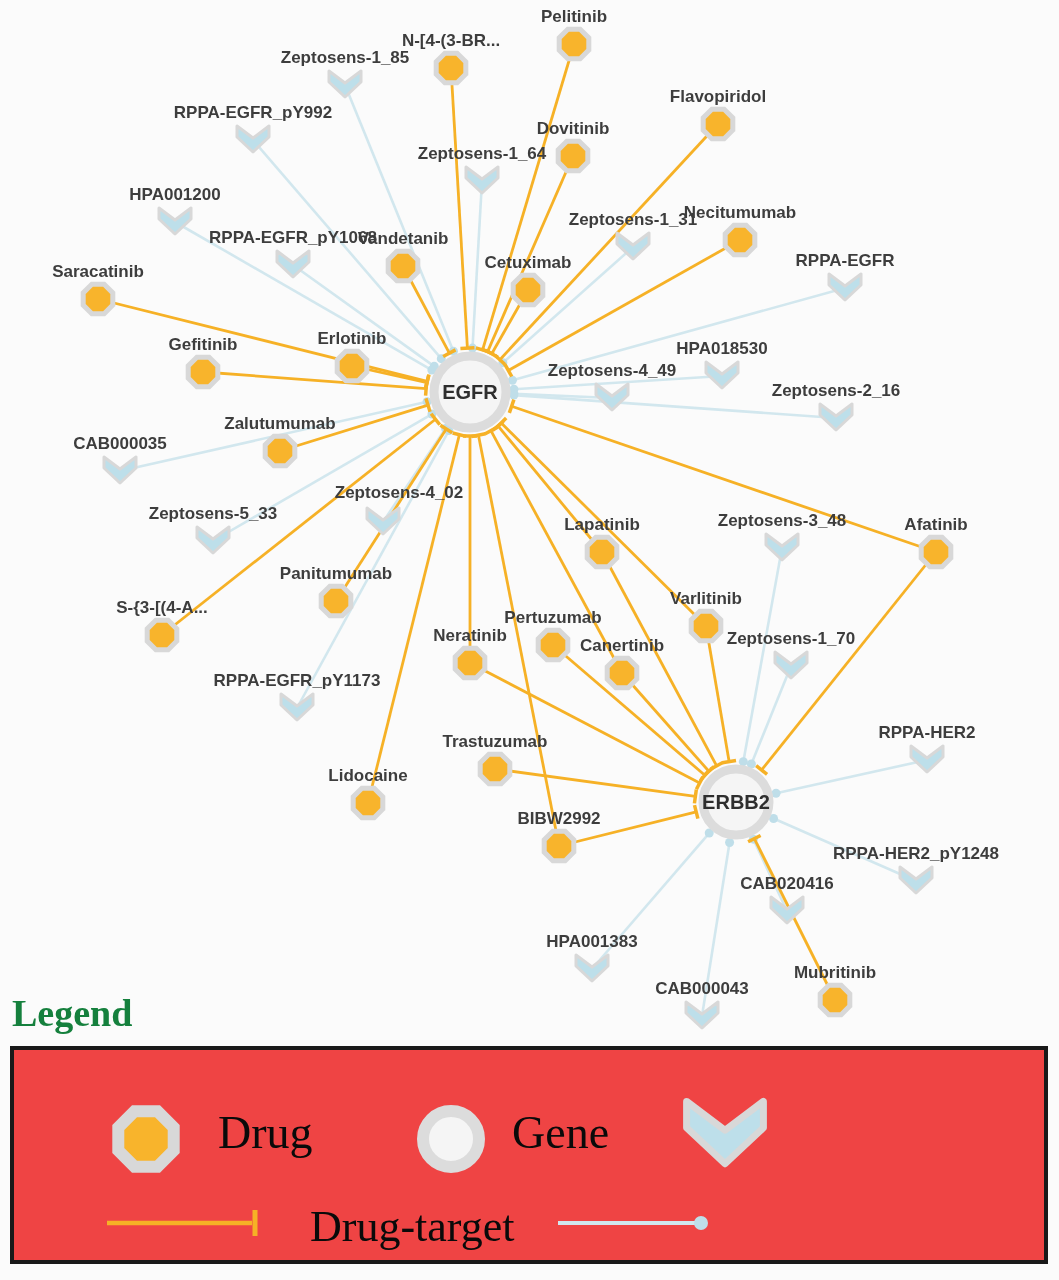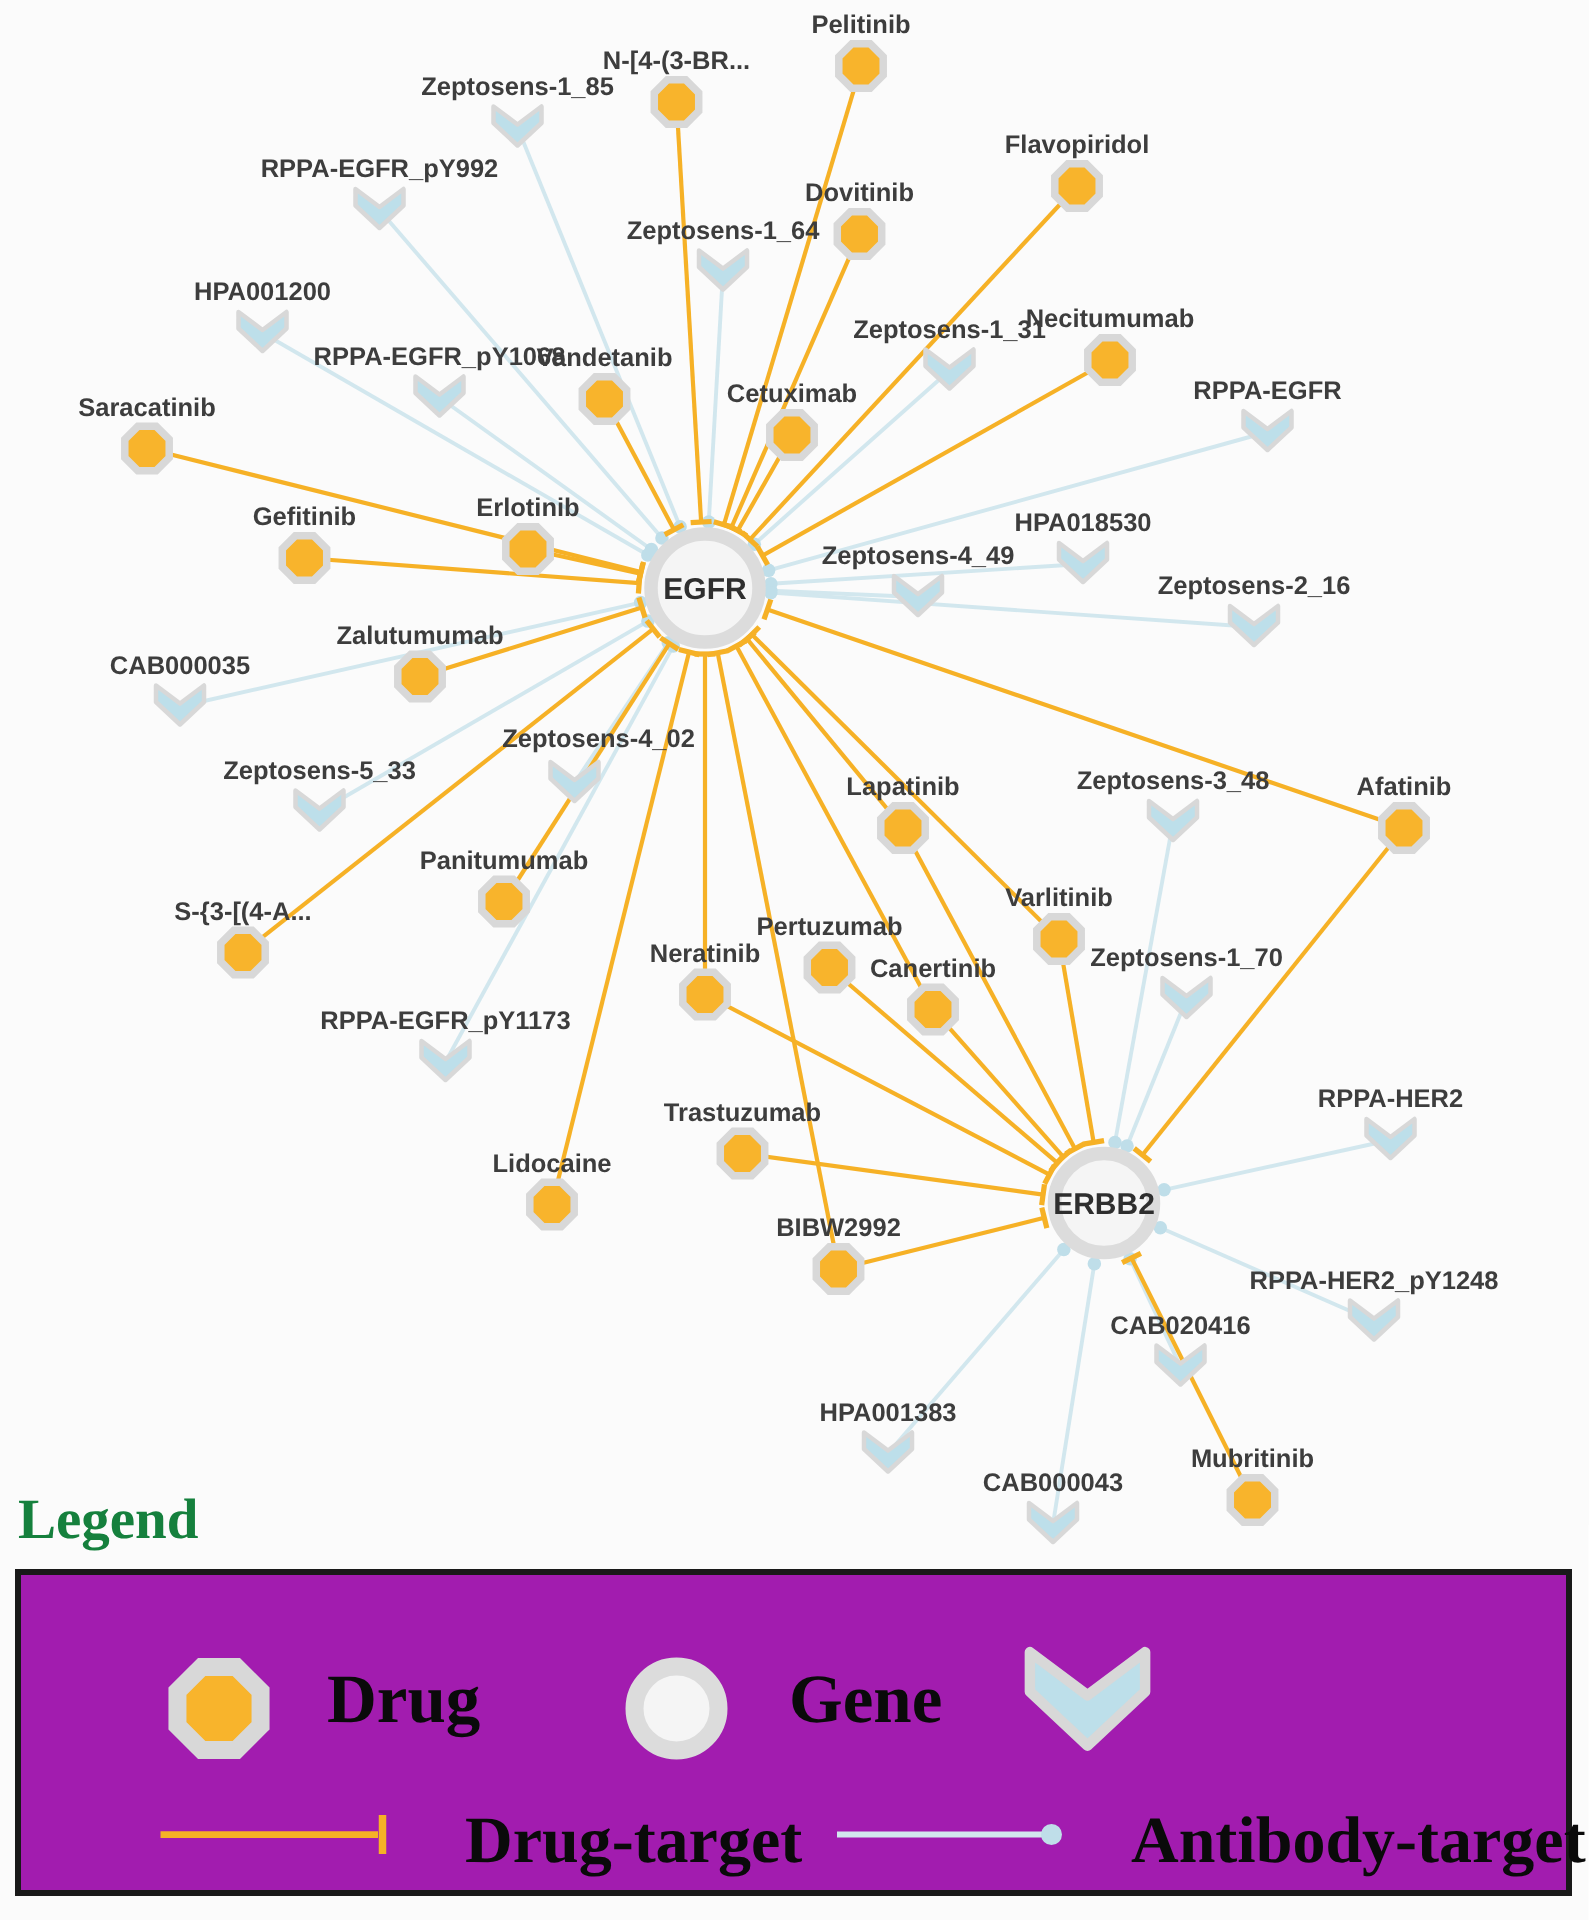"Drug" .legend-box { background: #a21caf -> #ef4444; font-weight: bold -> none }
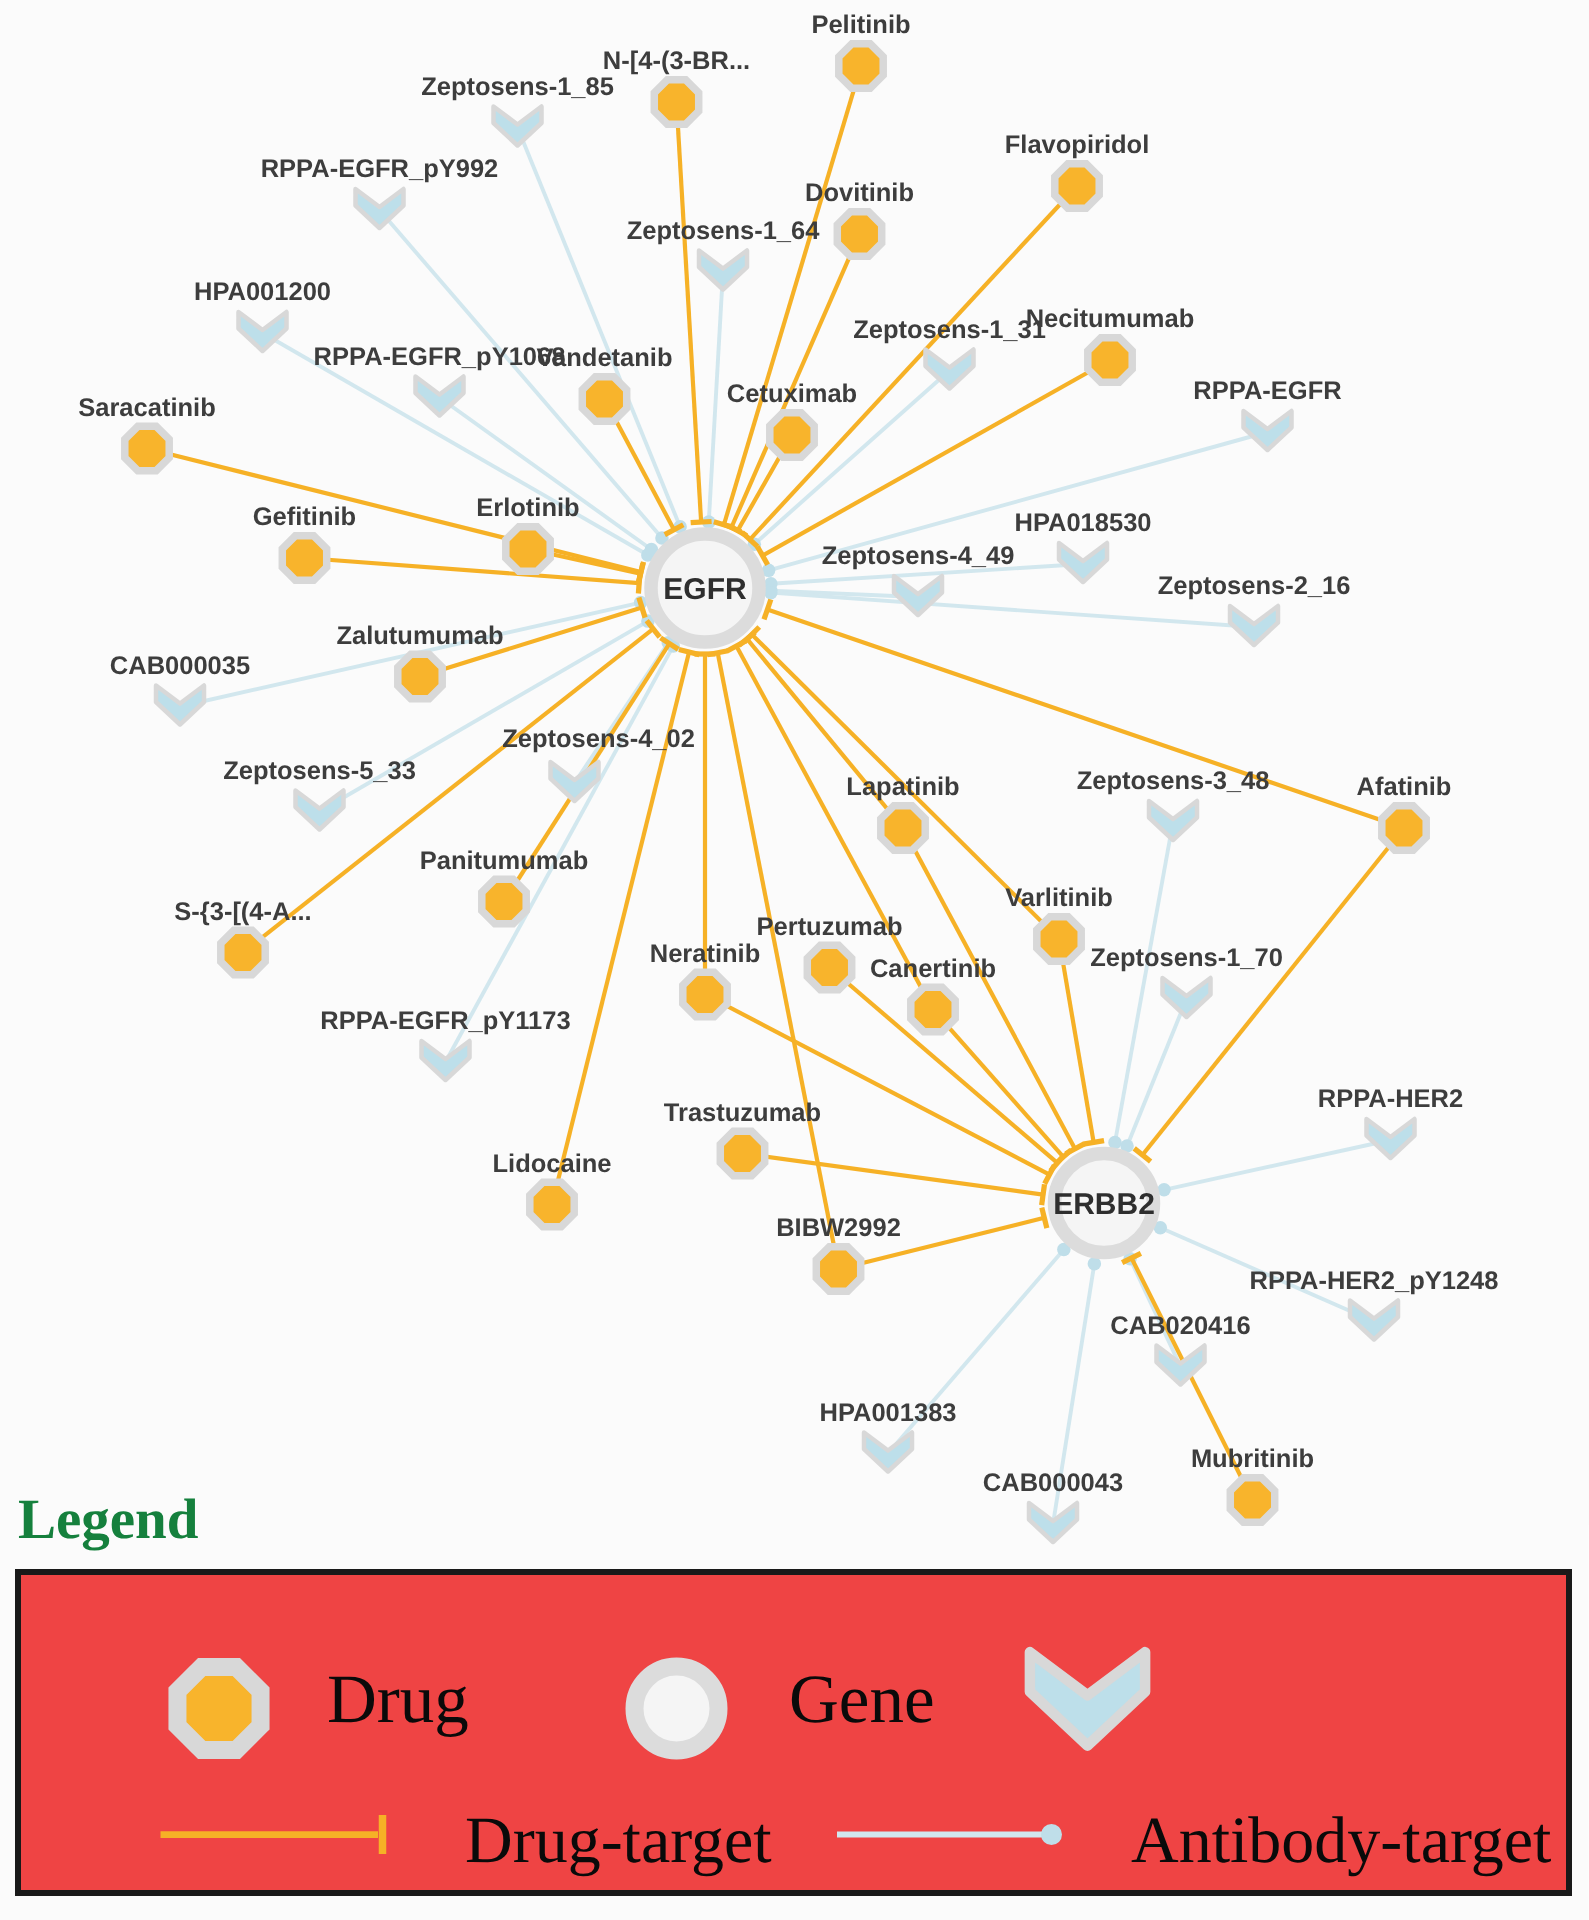"Gene" span.legend-text { left: 512px -> 498px }
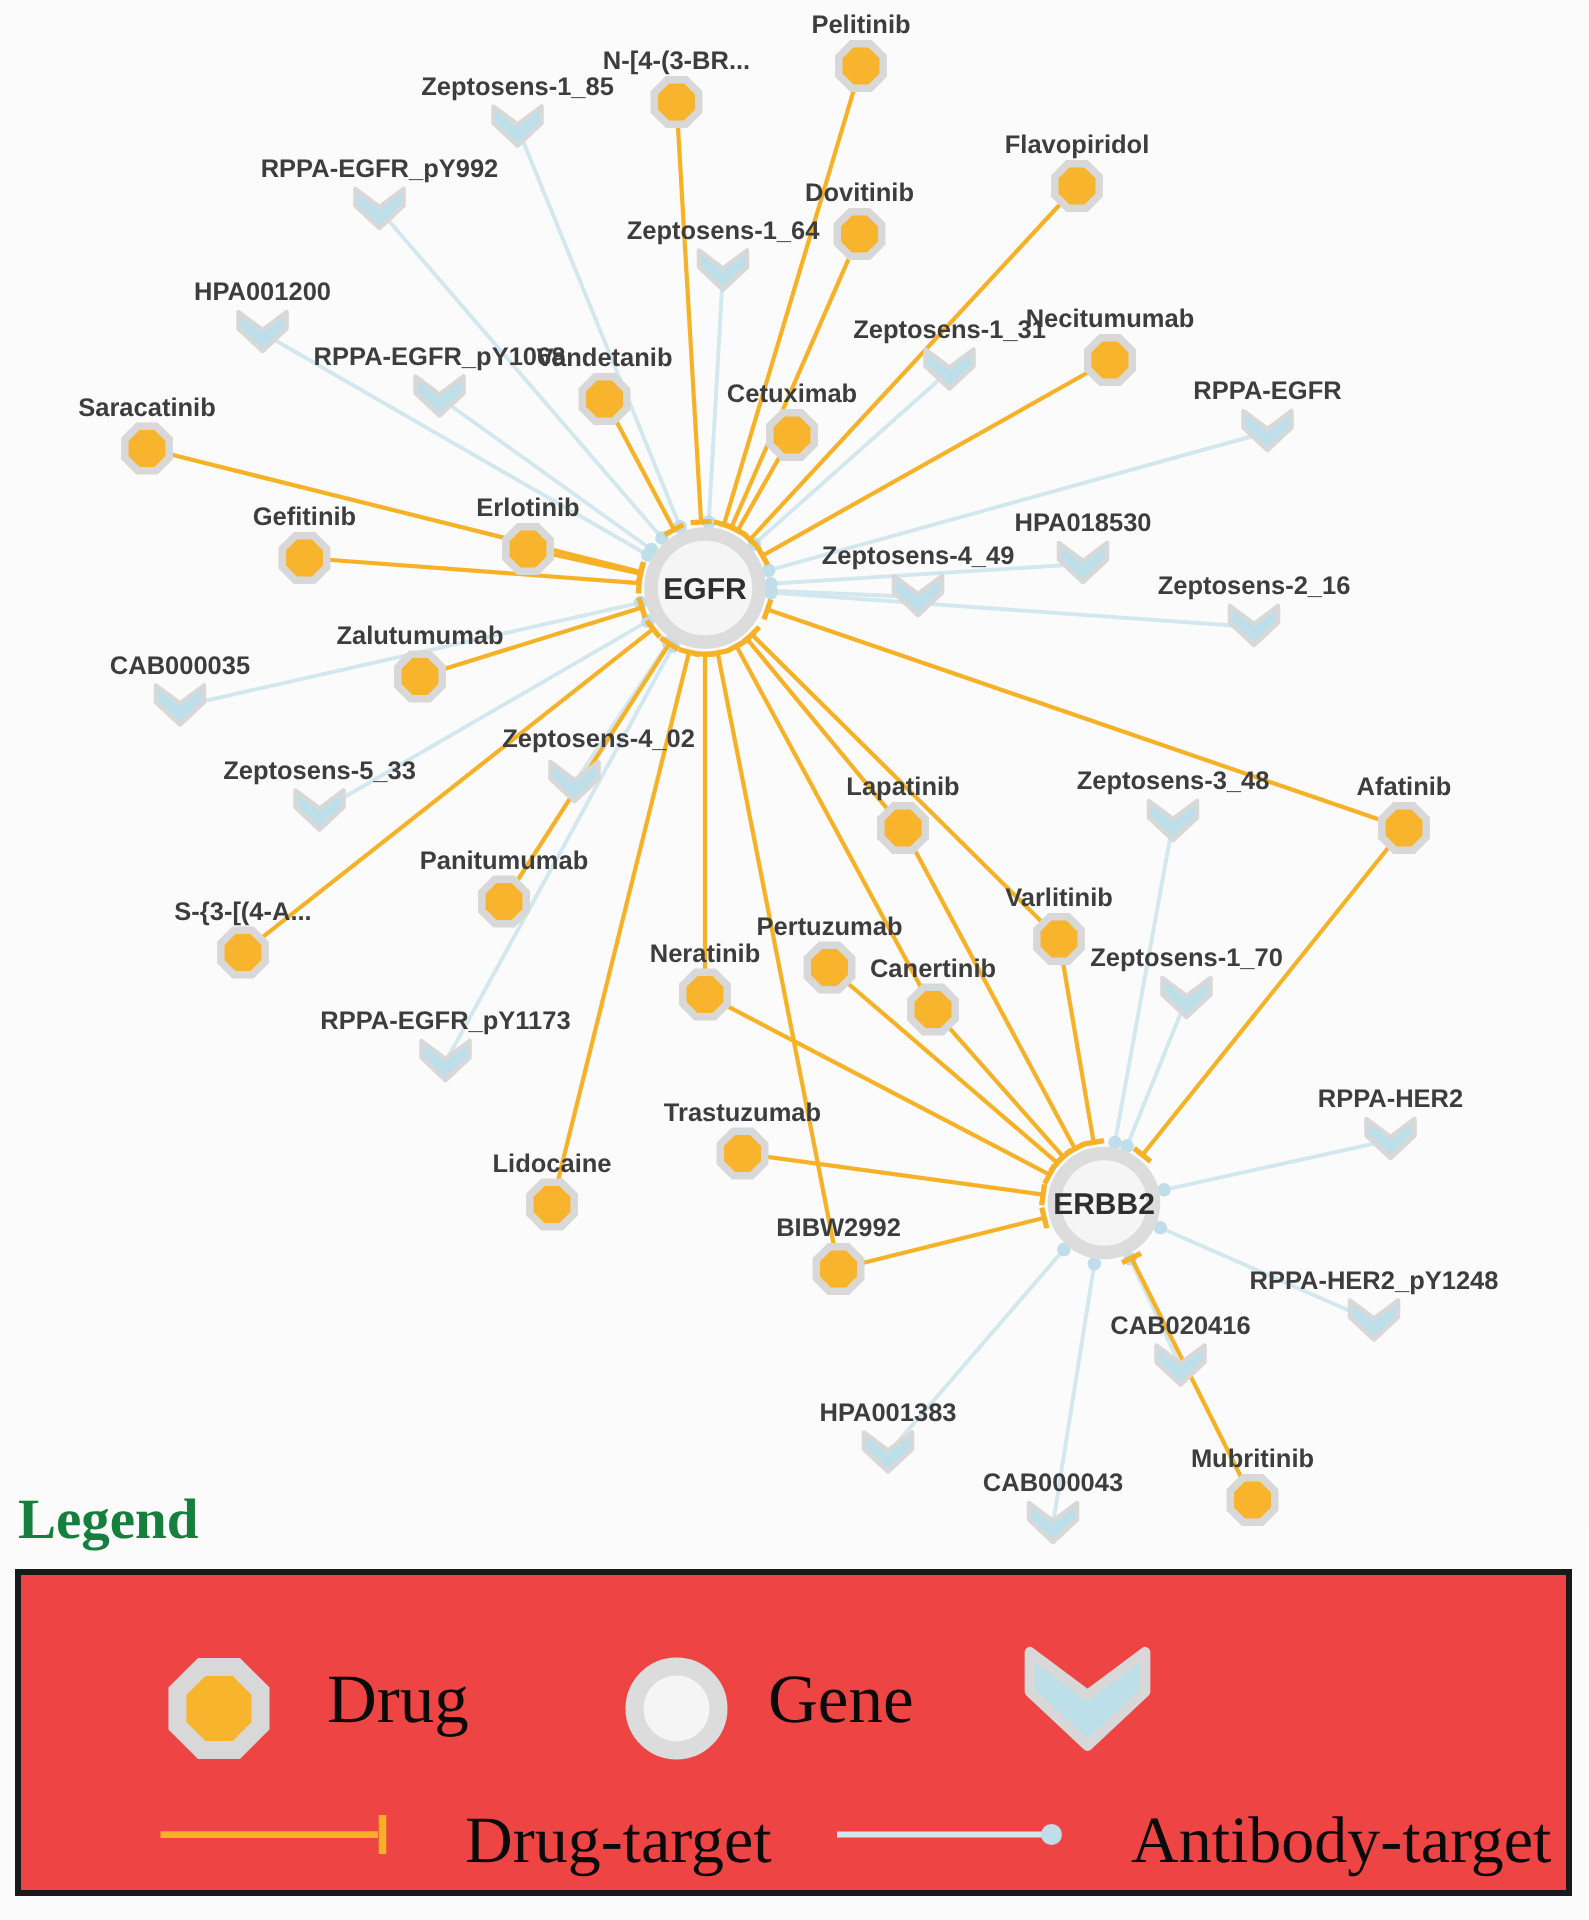"Antibody-target" span.legend-text { html: <span>Antibody-target</span> -> none }
